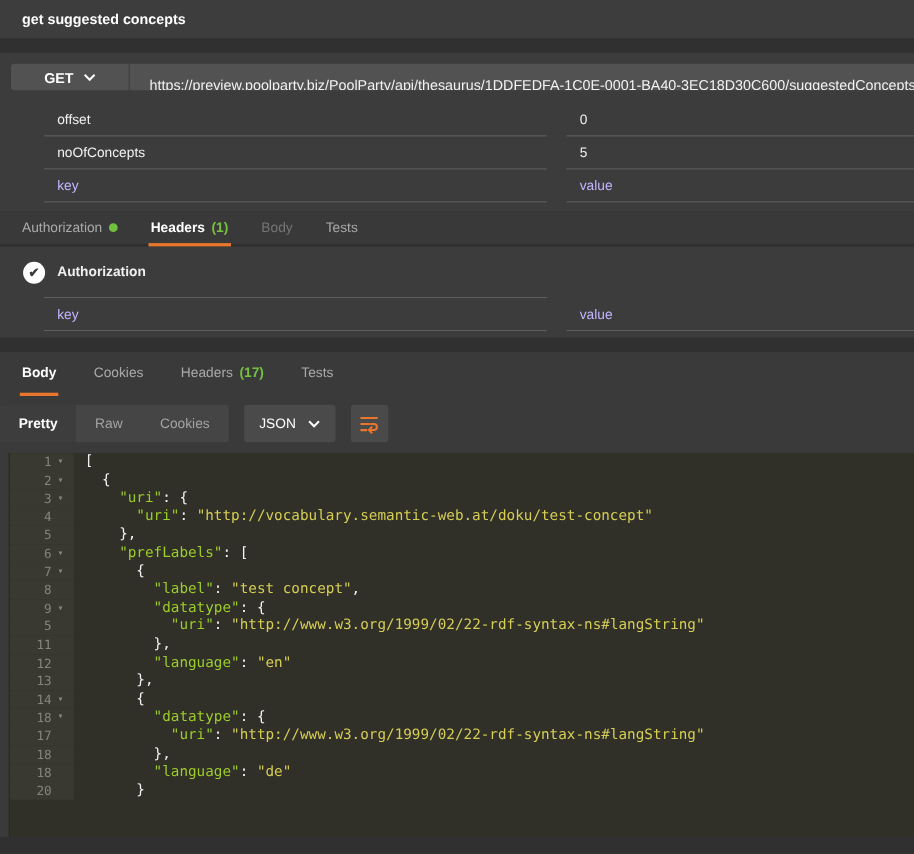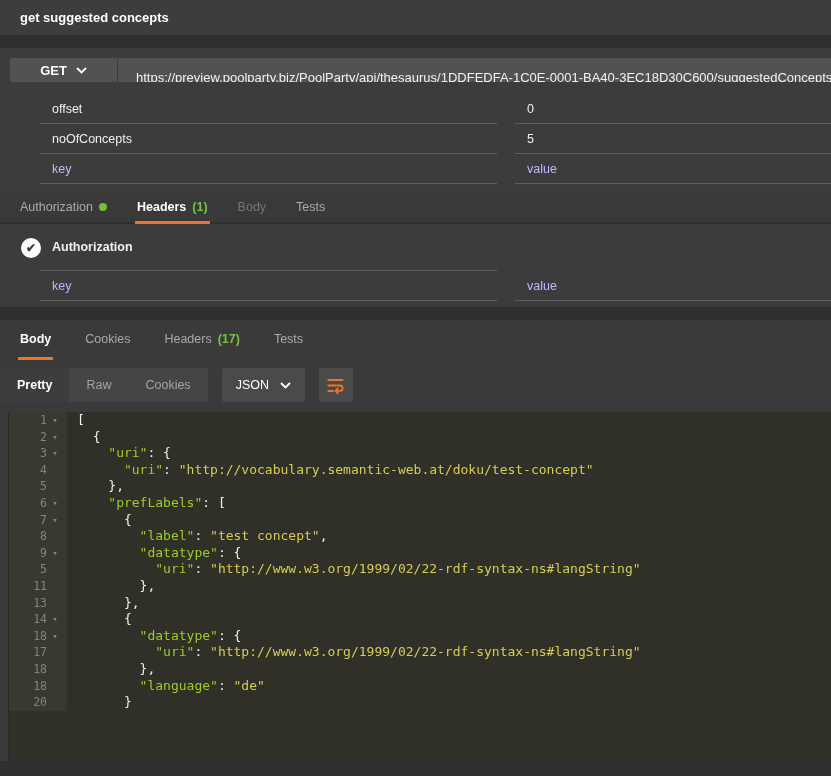"12" div.code-line { html: none -> <div> <div> <div>12</div> <div></div> </div> <div><span> "language"</span><span>: </span><span>"en"</span></div> </div> }
